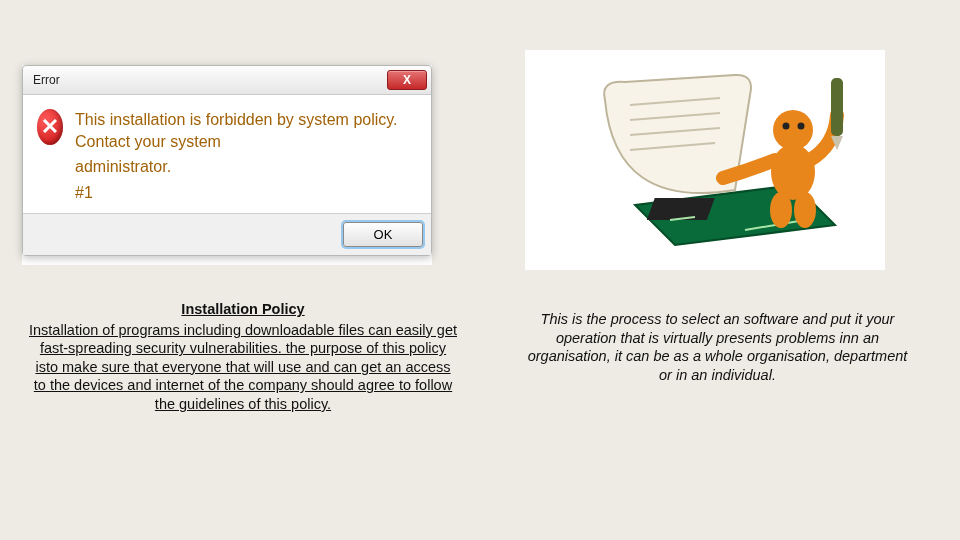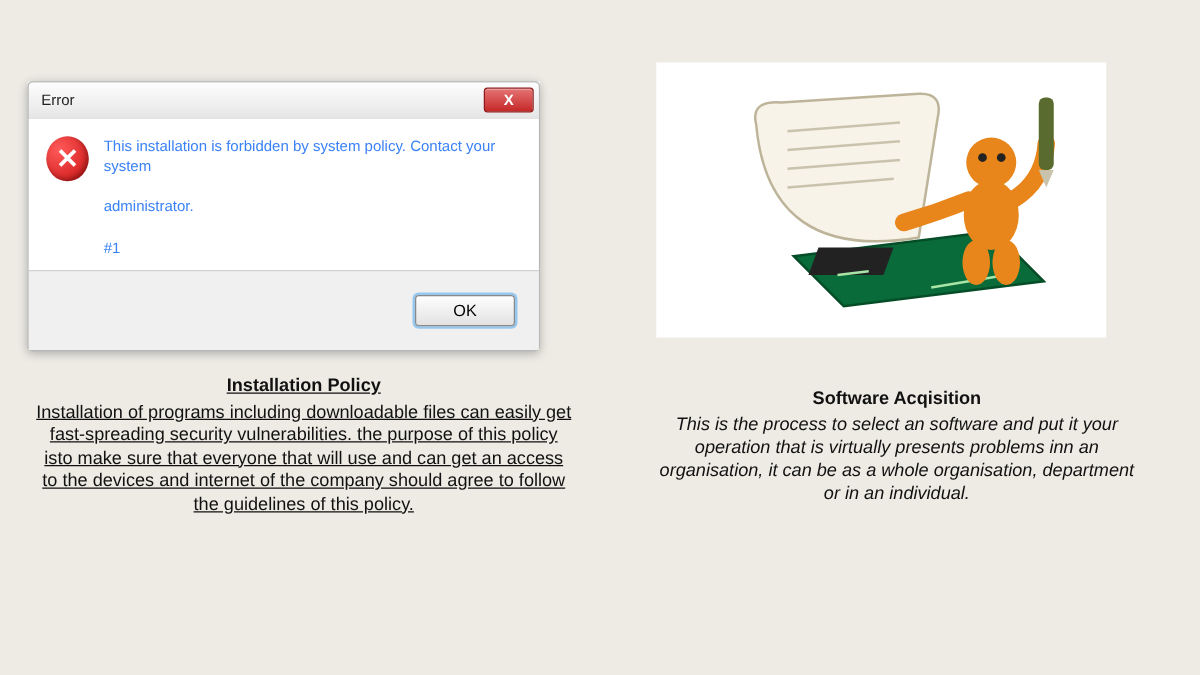"This installation is forbidden by" .dlg-msg { color: #3b82f6 -> #a16207; font-size: 12px -> 16px }
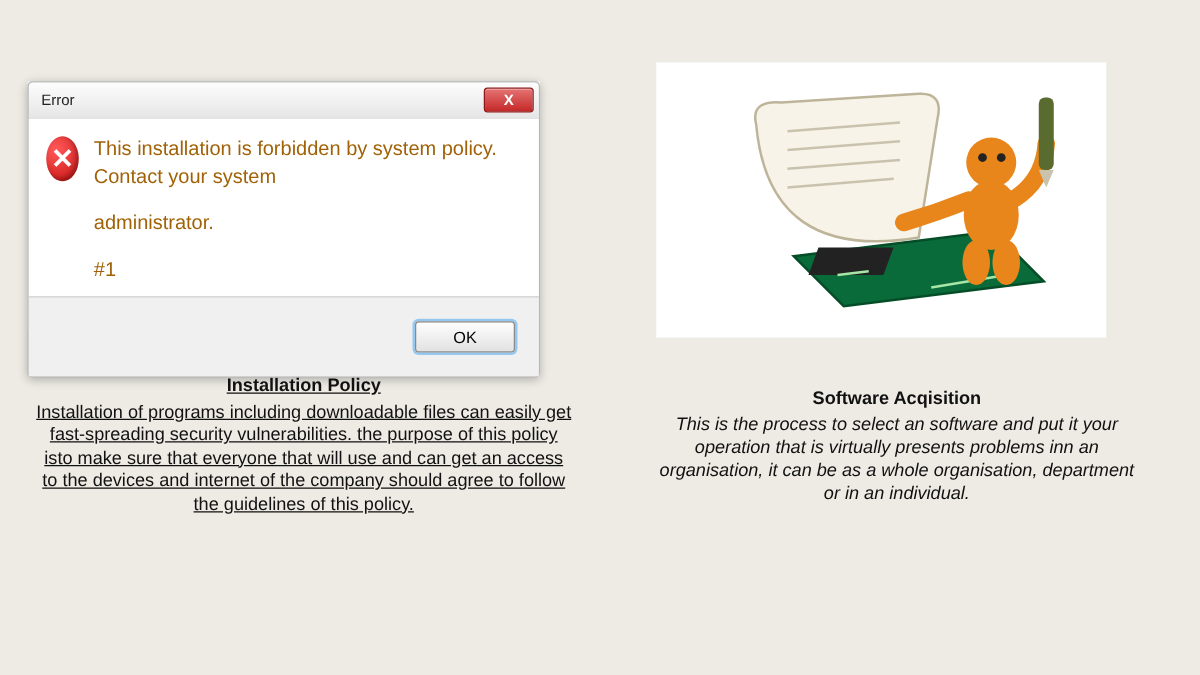"administrator." .dlg-msg .line2 { margin-top: 16px -> 4px }
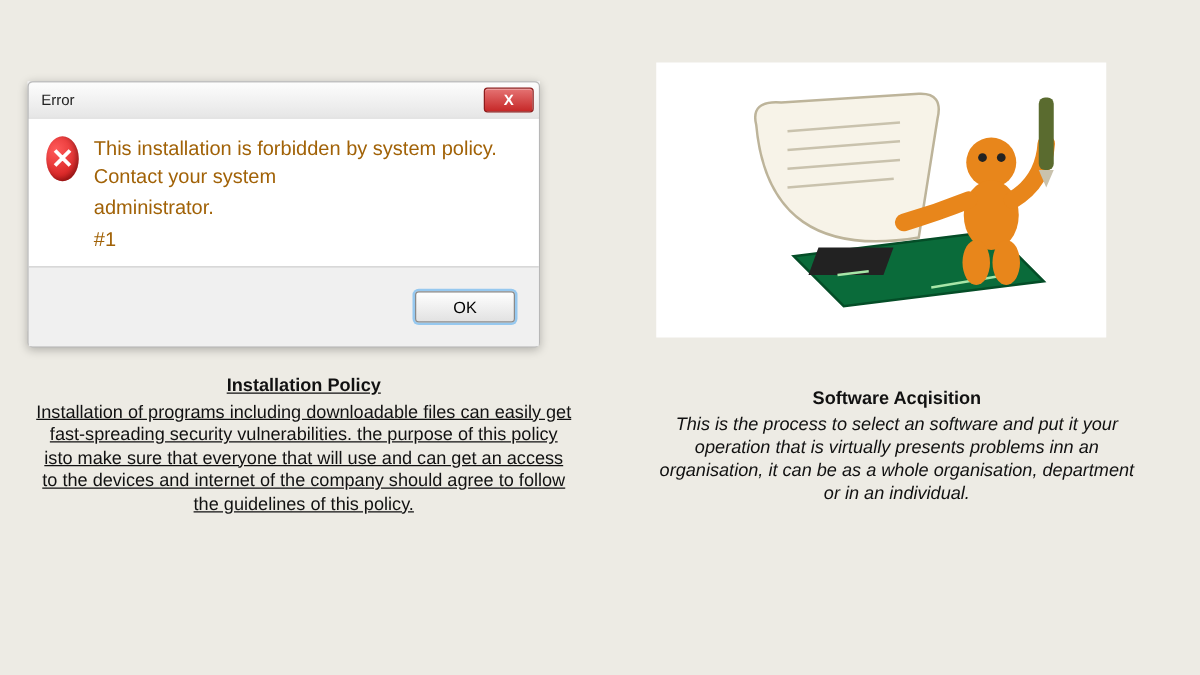"OK" .dlg-footer { padding: 19px -> 8px }
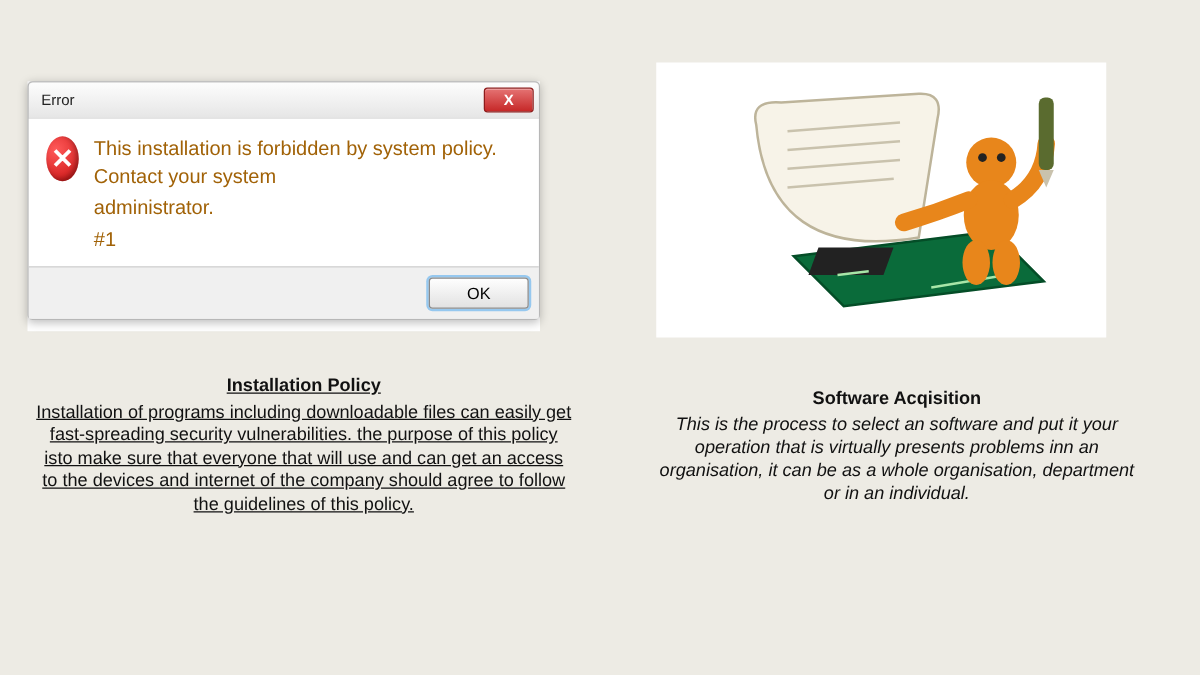"Software Acqisition" div.heading { html: <div>Software Acqisition</div> -> none }
